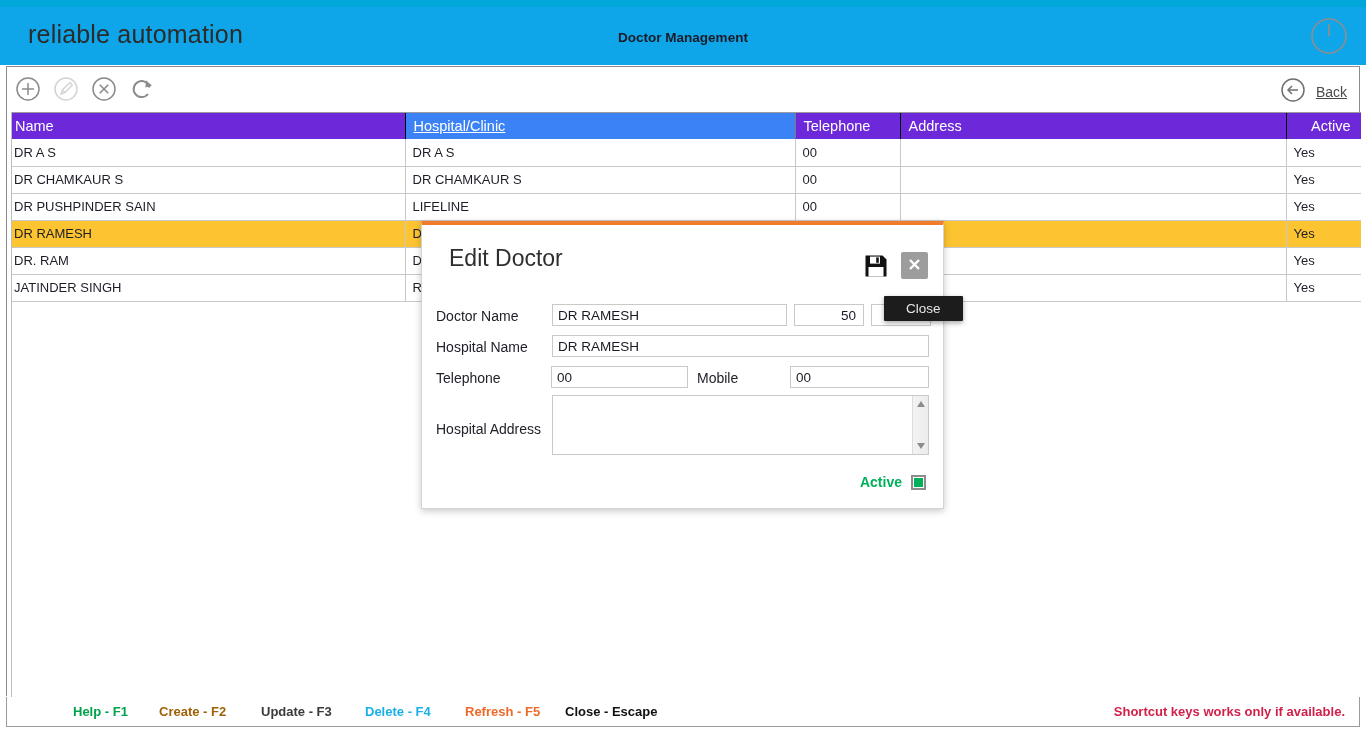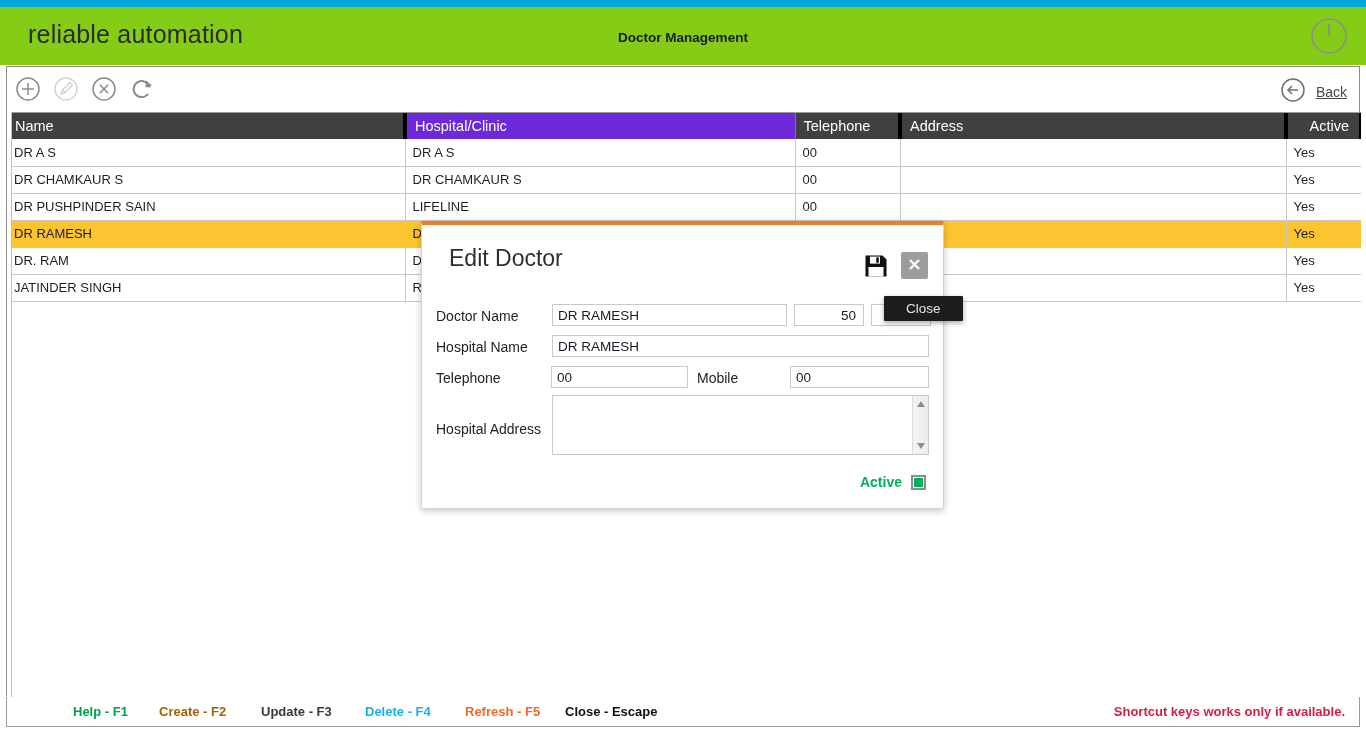"reliable automation" .title-bar { background: #84cc16 -> #0ea5e9 }
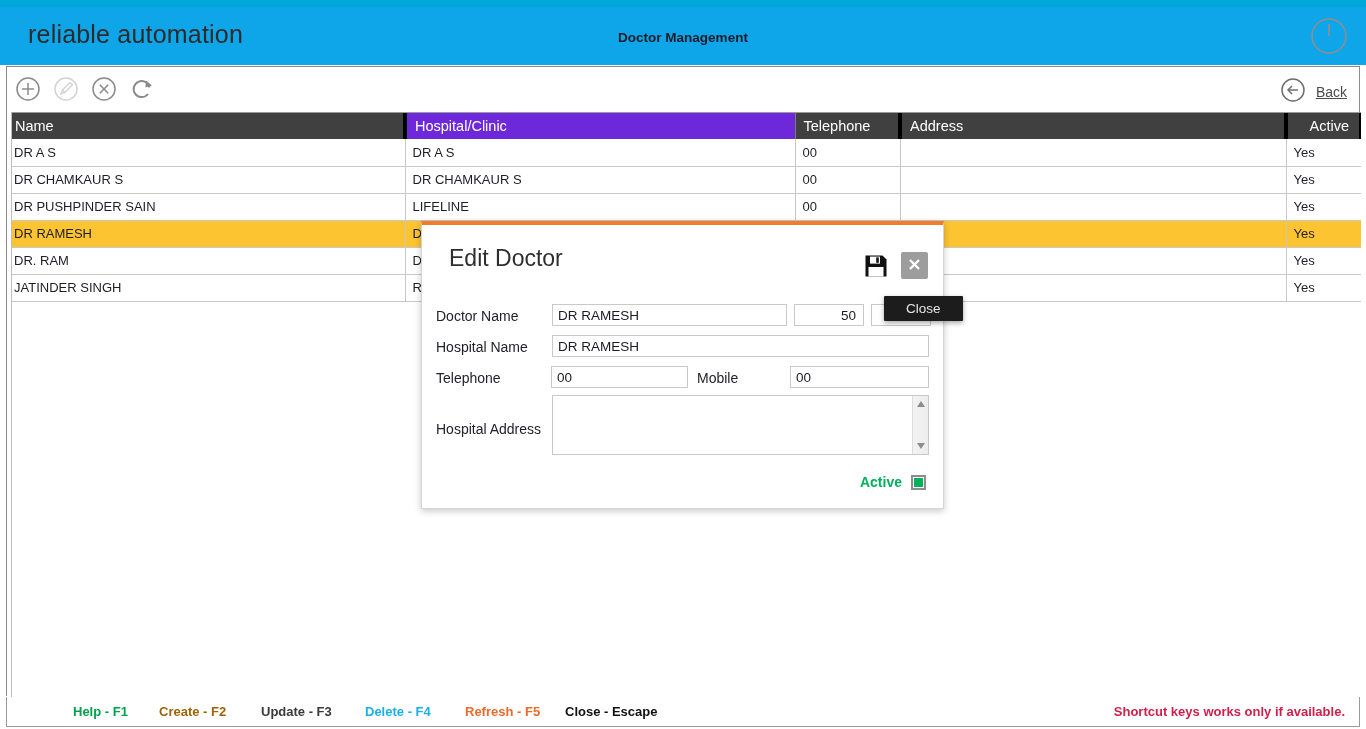"Name" table.dg th { background: #404040 -> #6d28d9; border-right: 4px solid #000000 -> 1px solid #000000 }
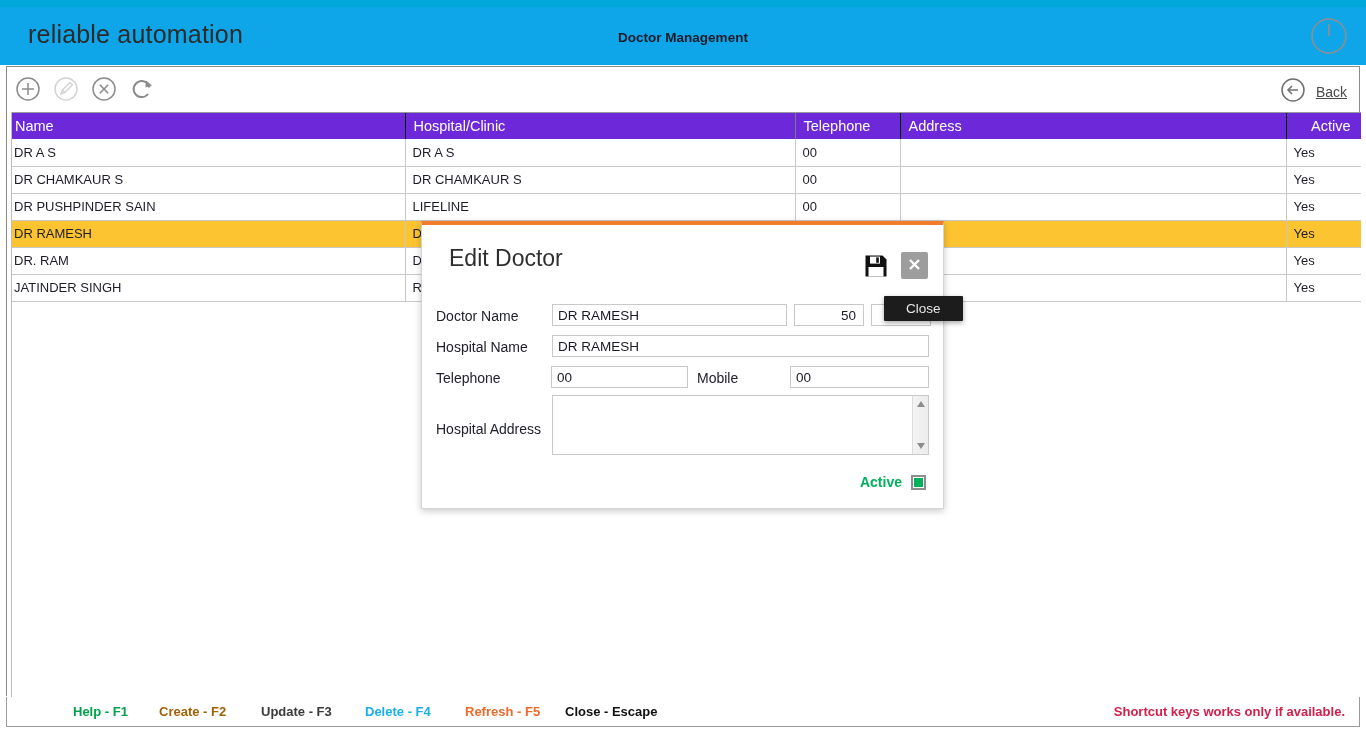"Hospital/Clinic" table.dg th.hot { background: #6d28d9 -> #3b82f6; text-decoration: none -> underline }
